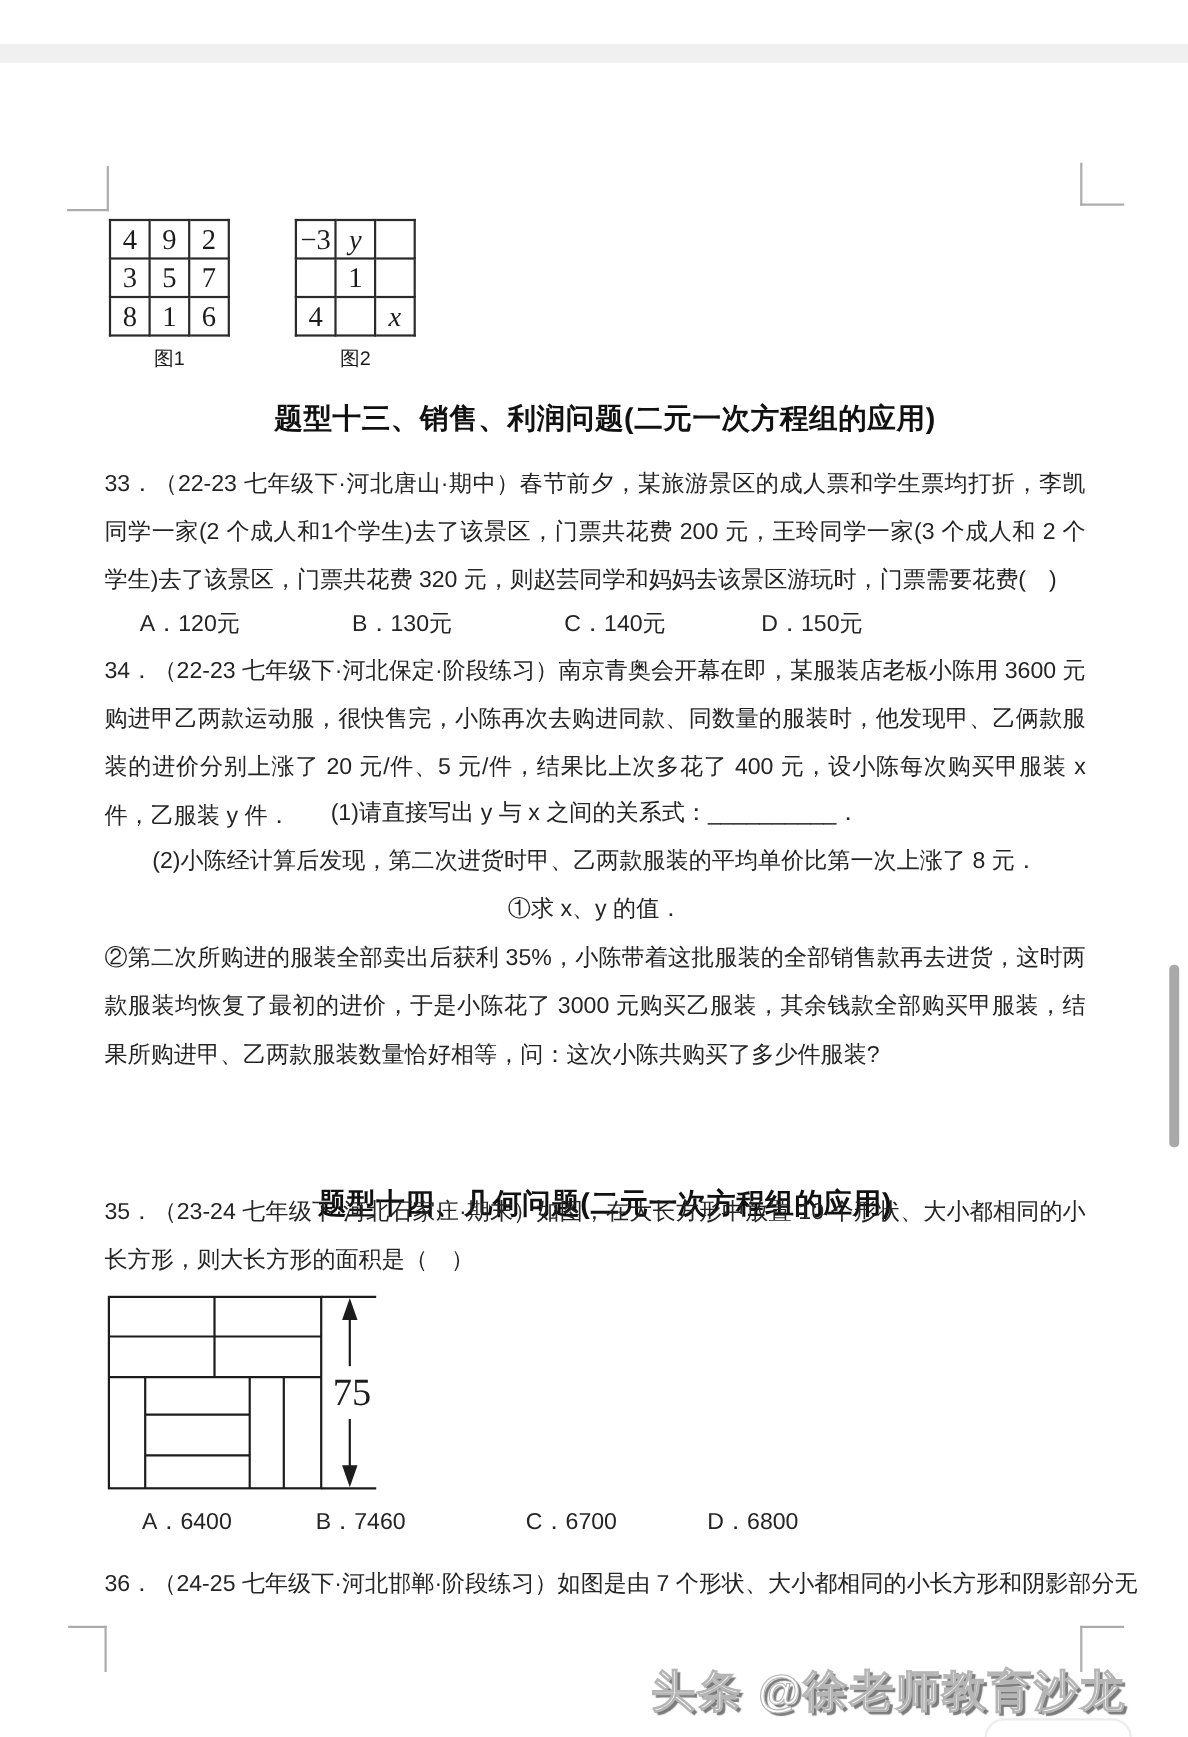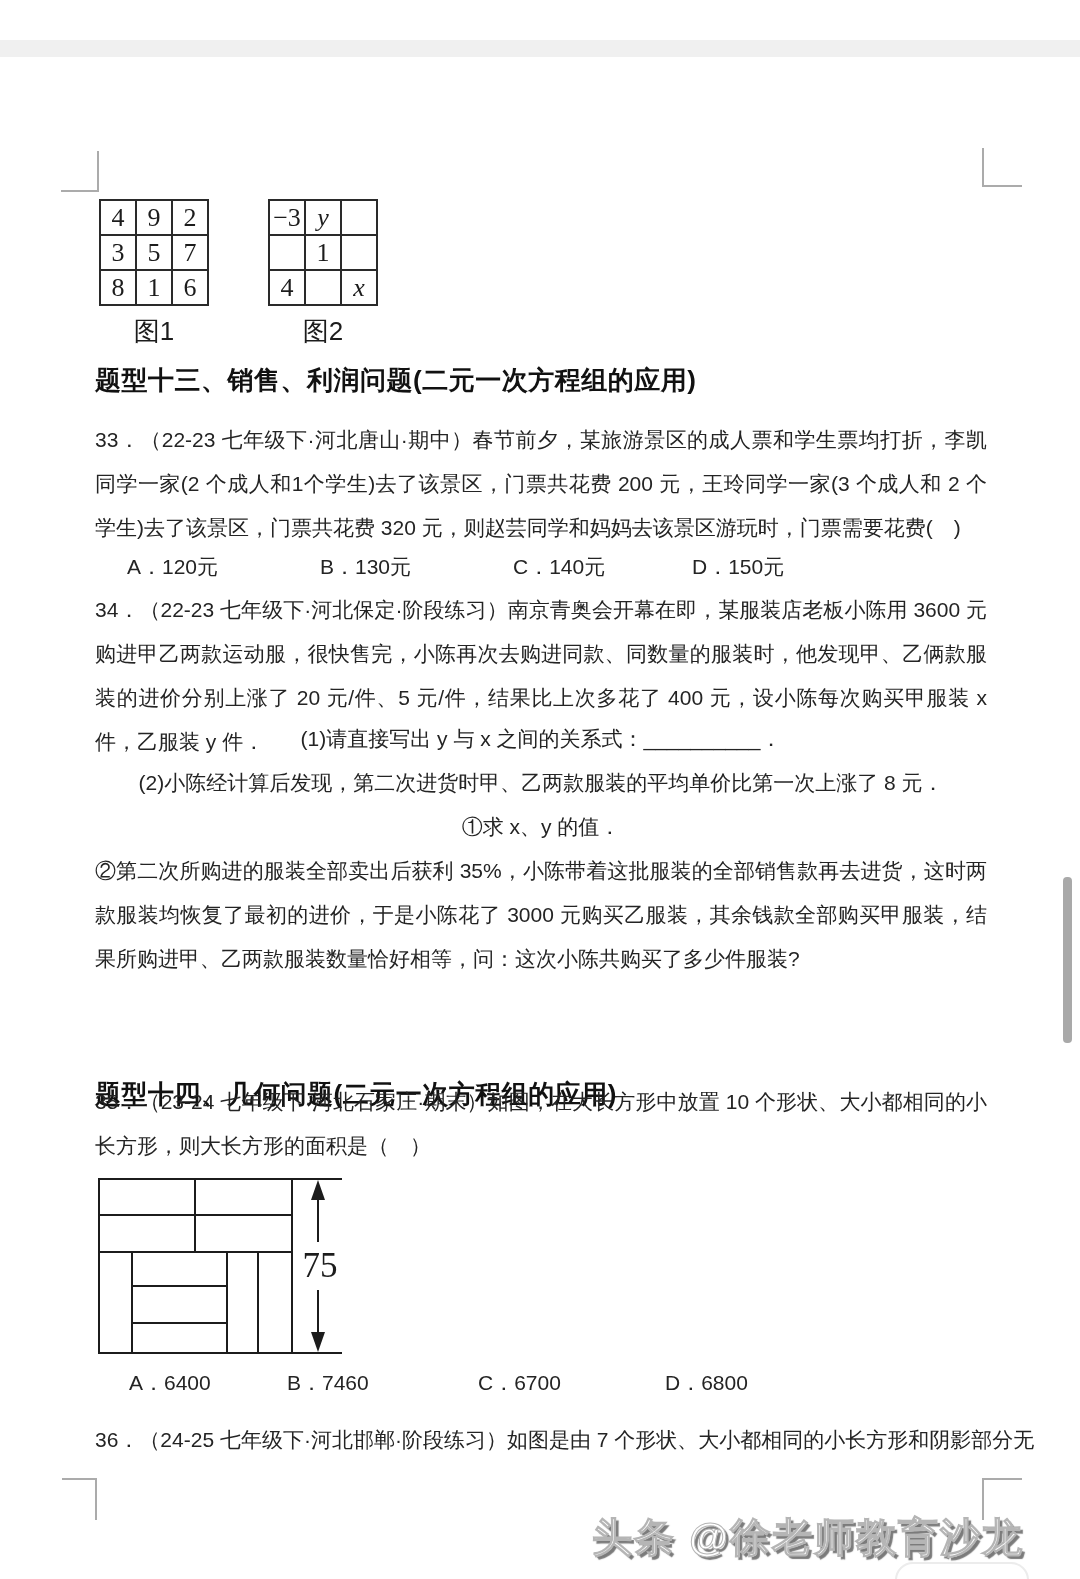"图1" .gridcaption { font-size: 26px -> 18px }
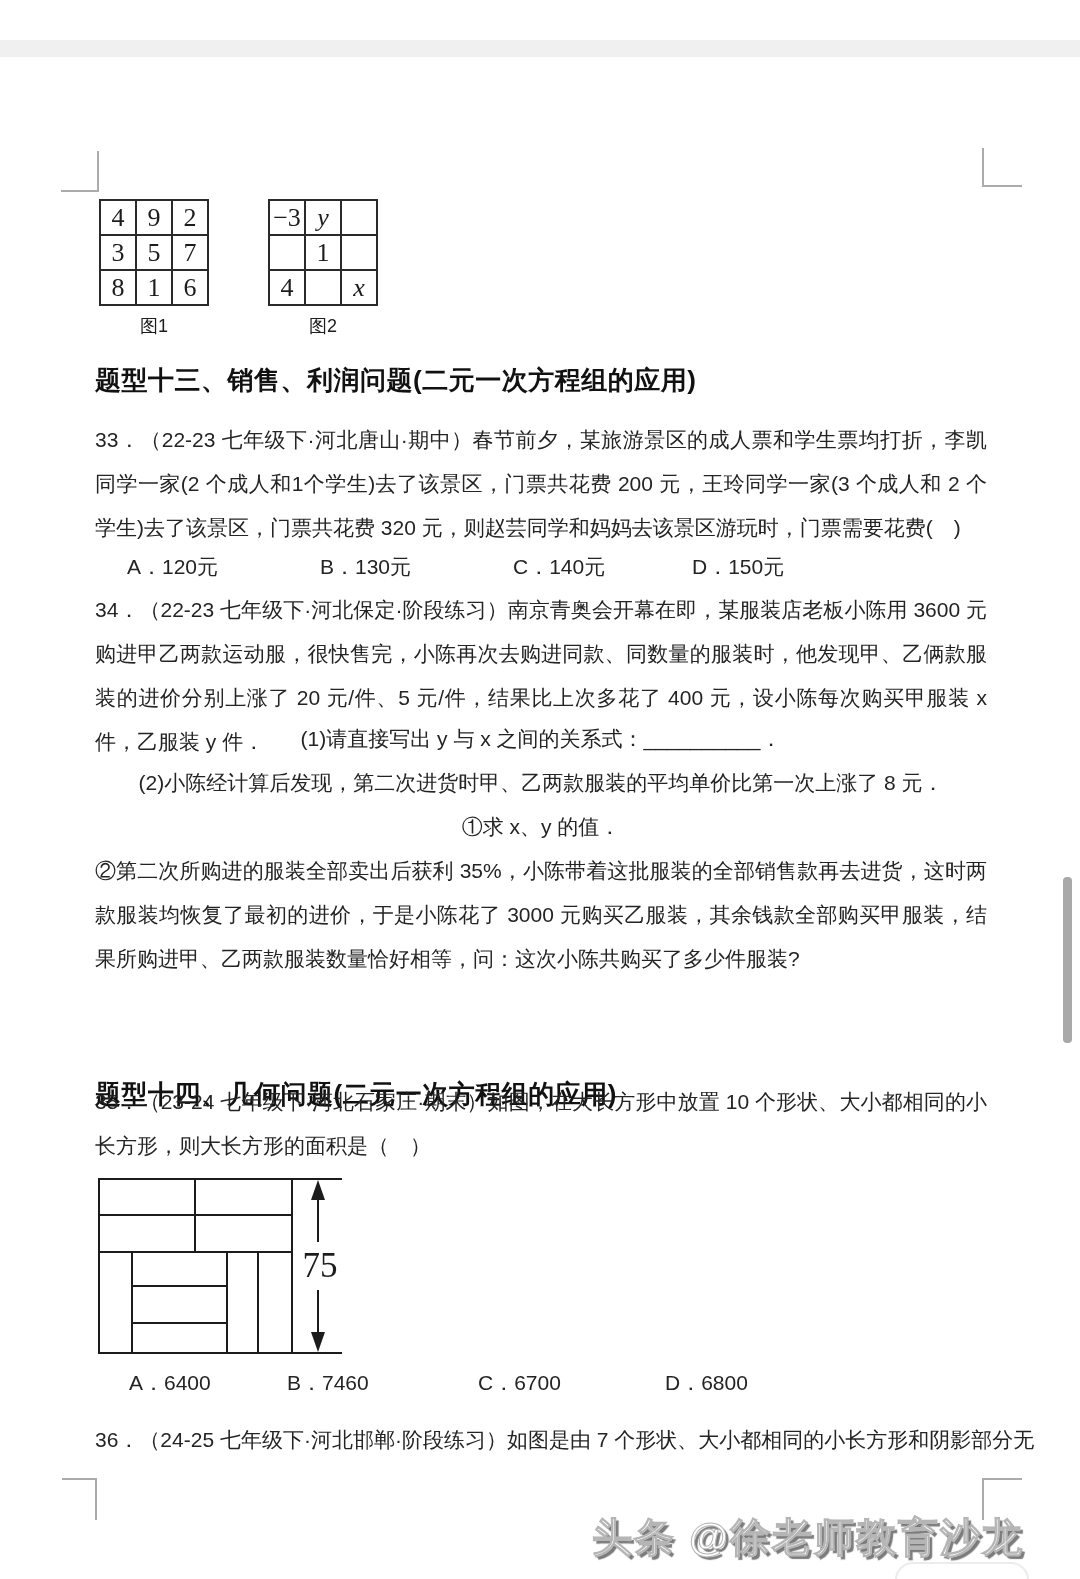"题型十三、销售、利润问题(二元一次方程组的应用)" .heading { text-align: none -> center }
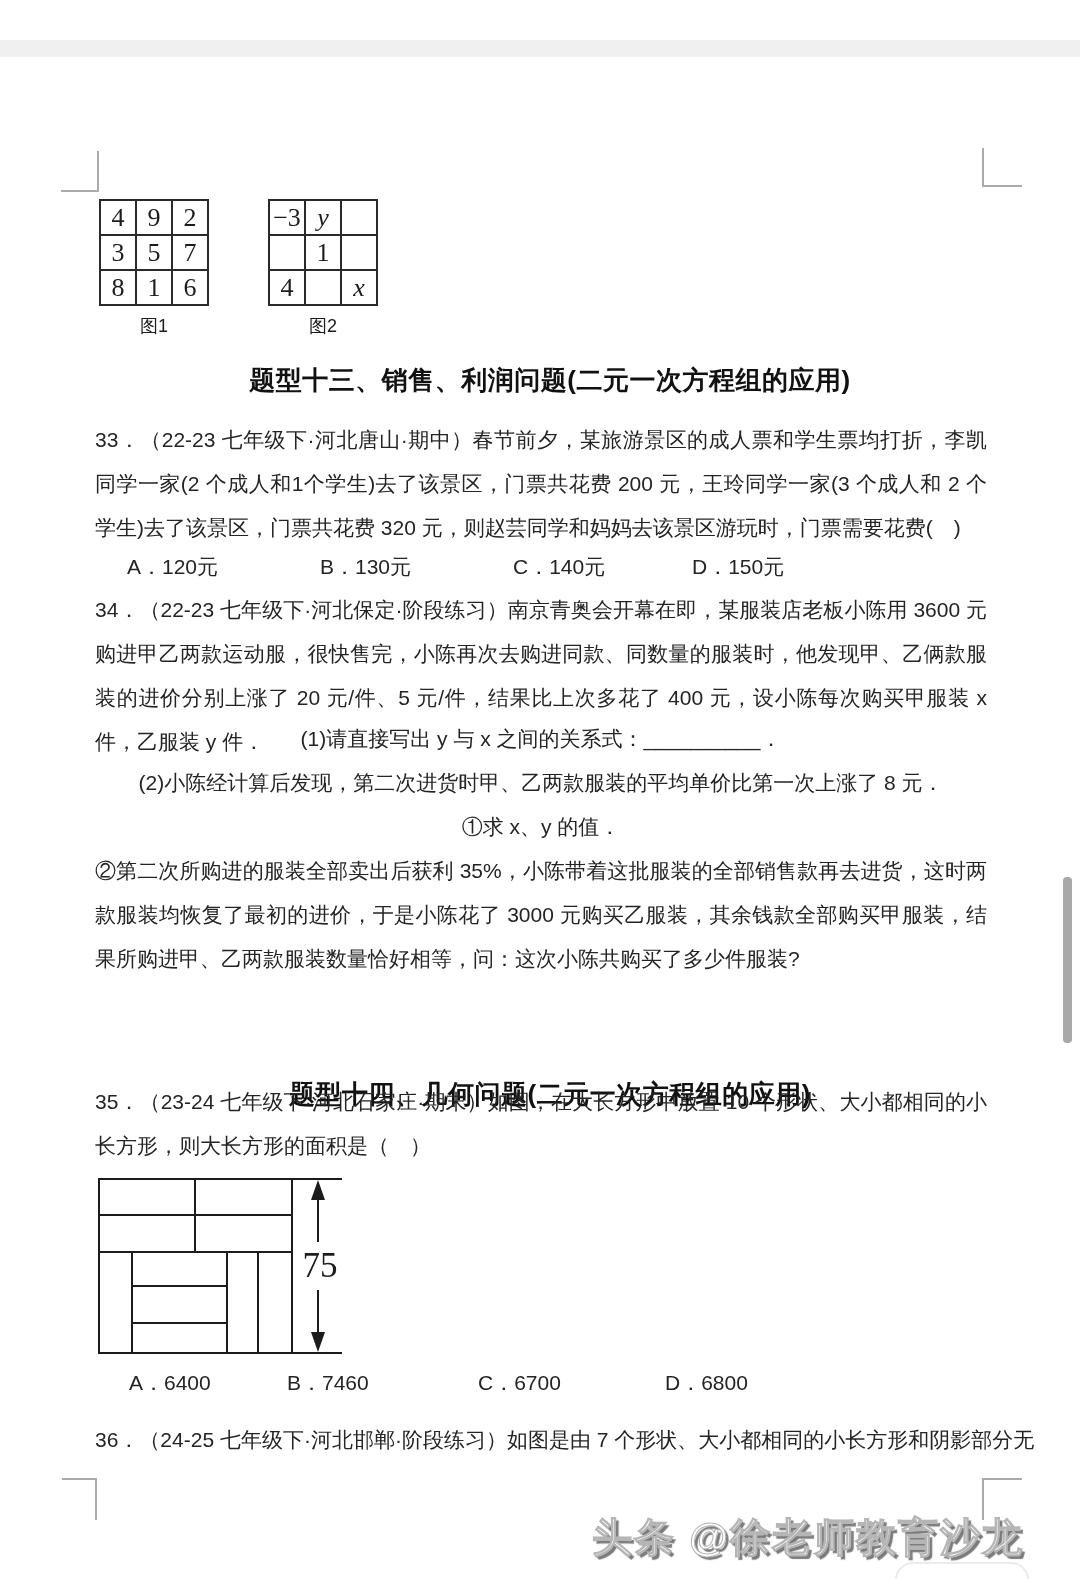"D．6800" span { left: 665px -> 643px }
